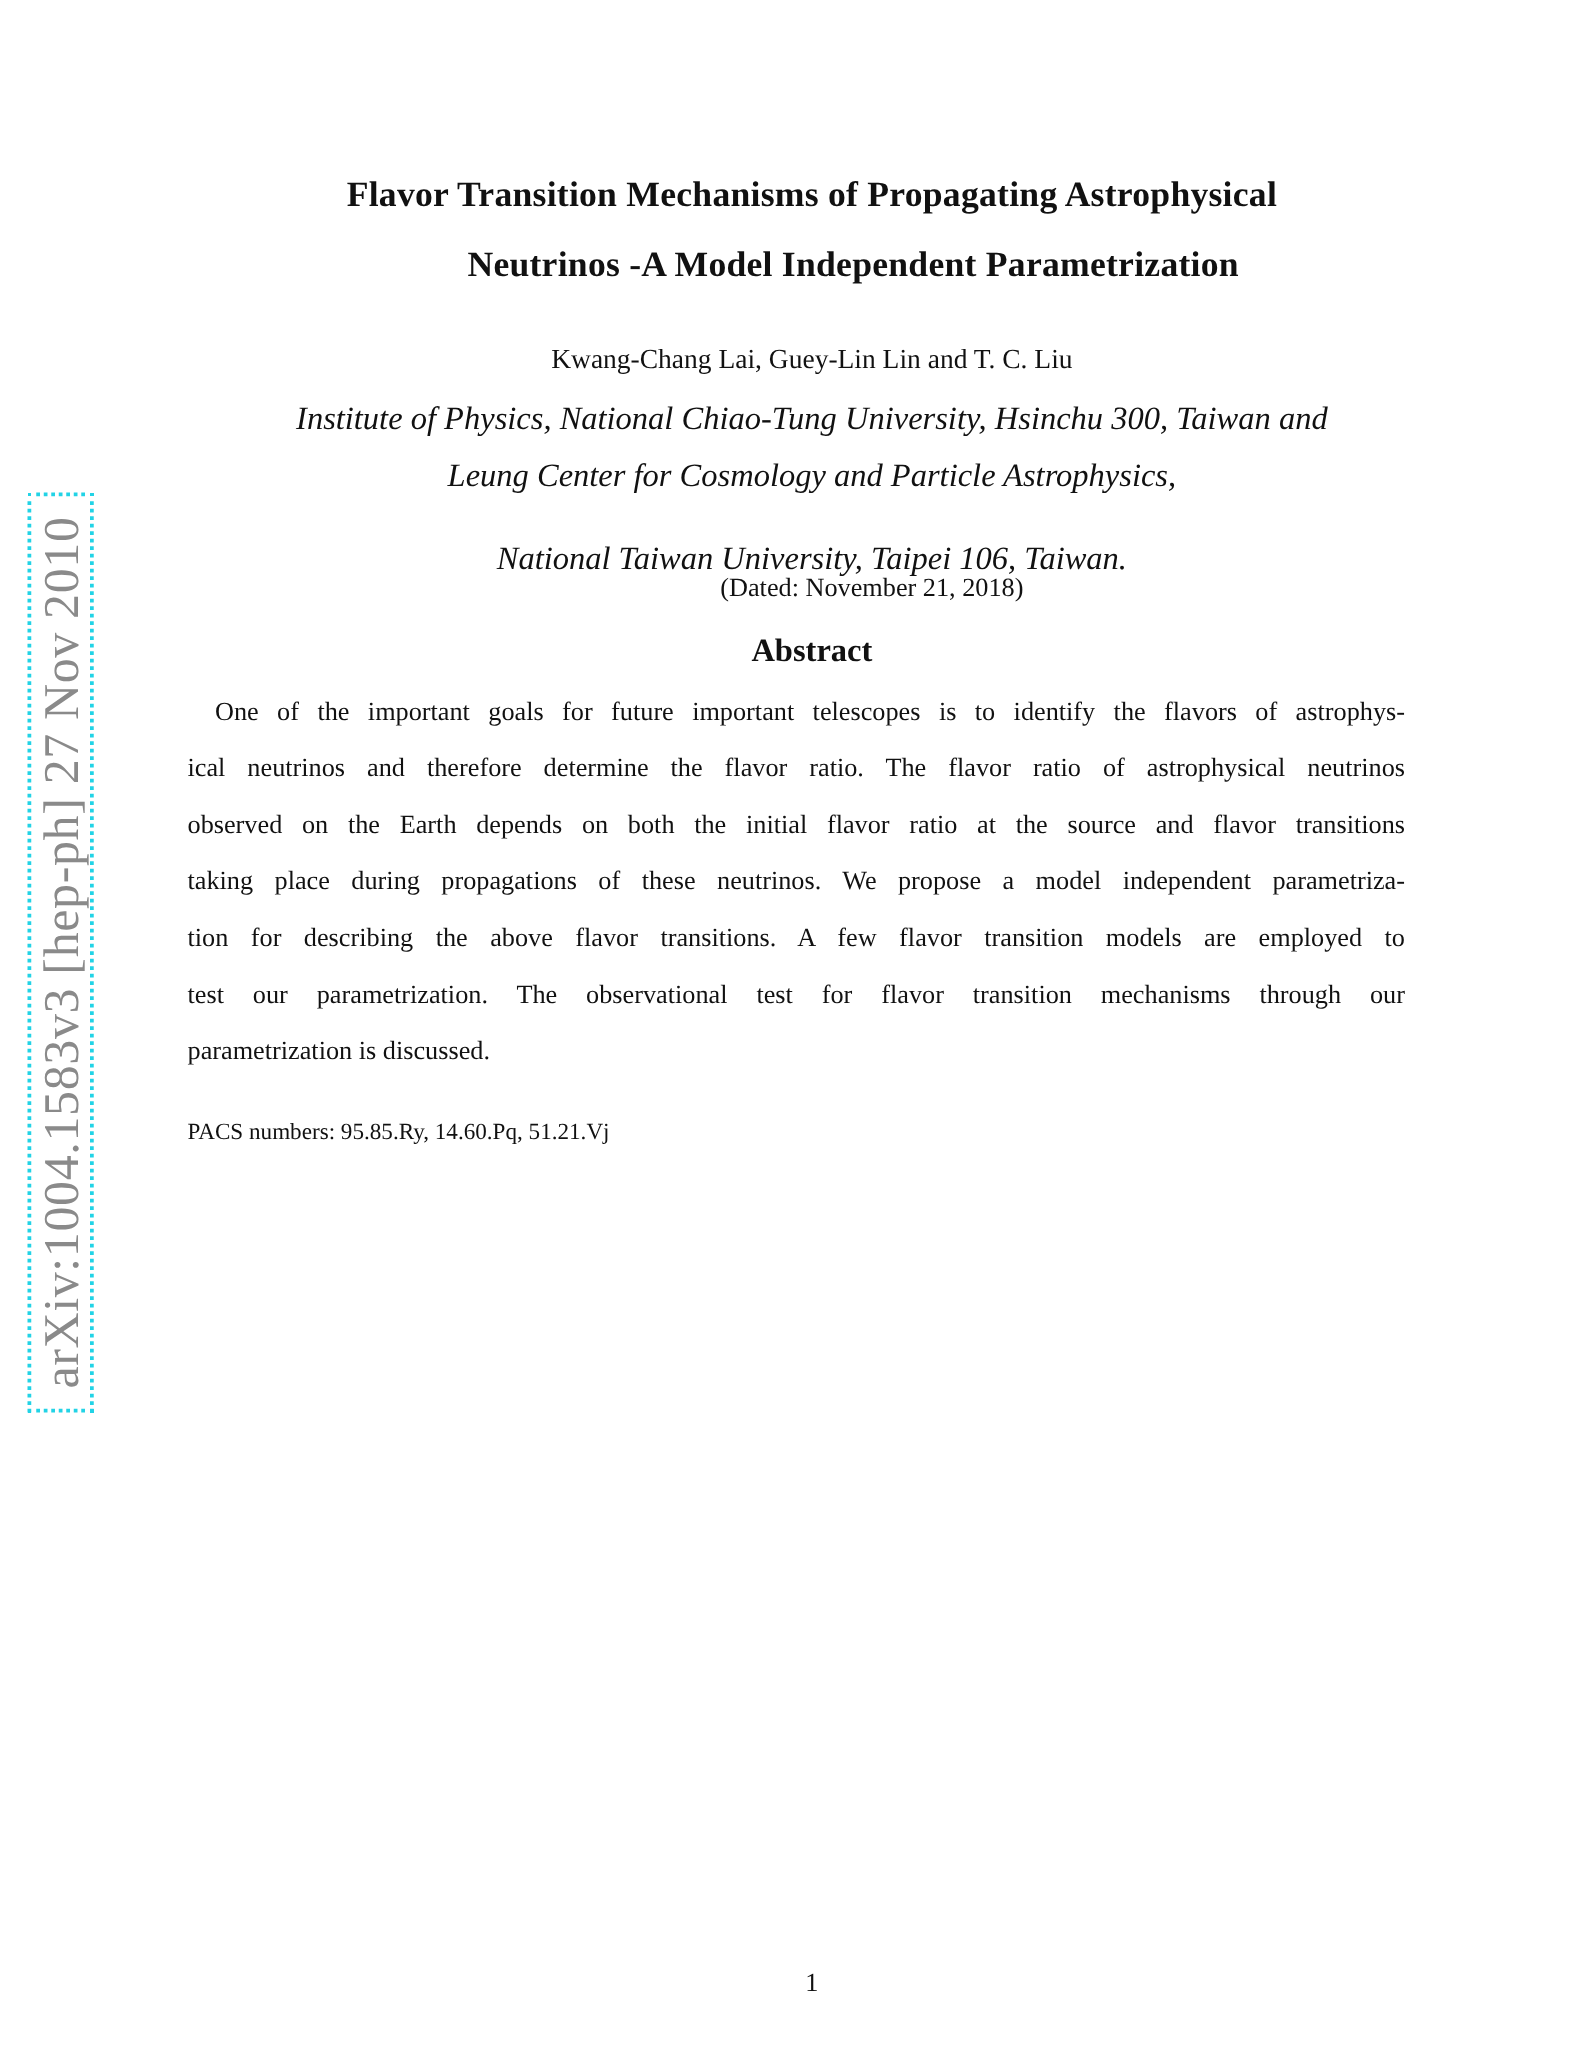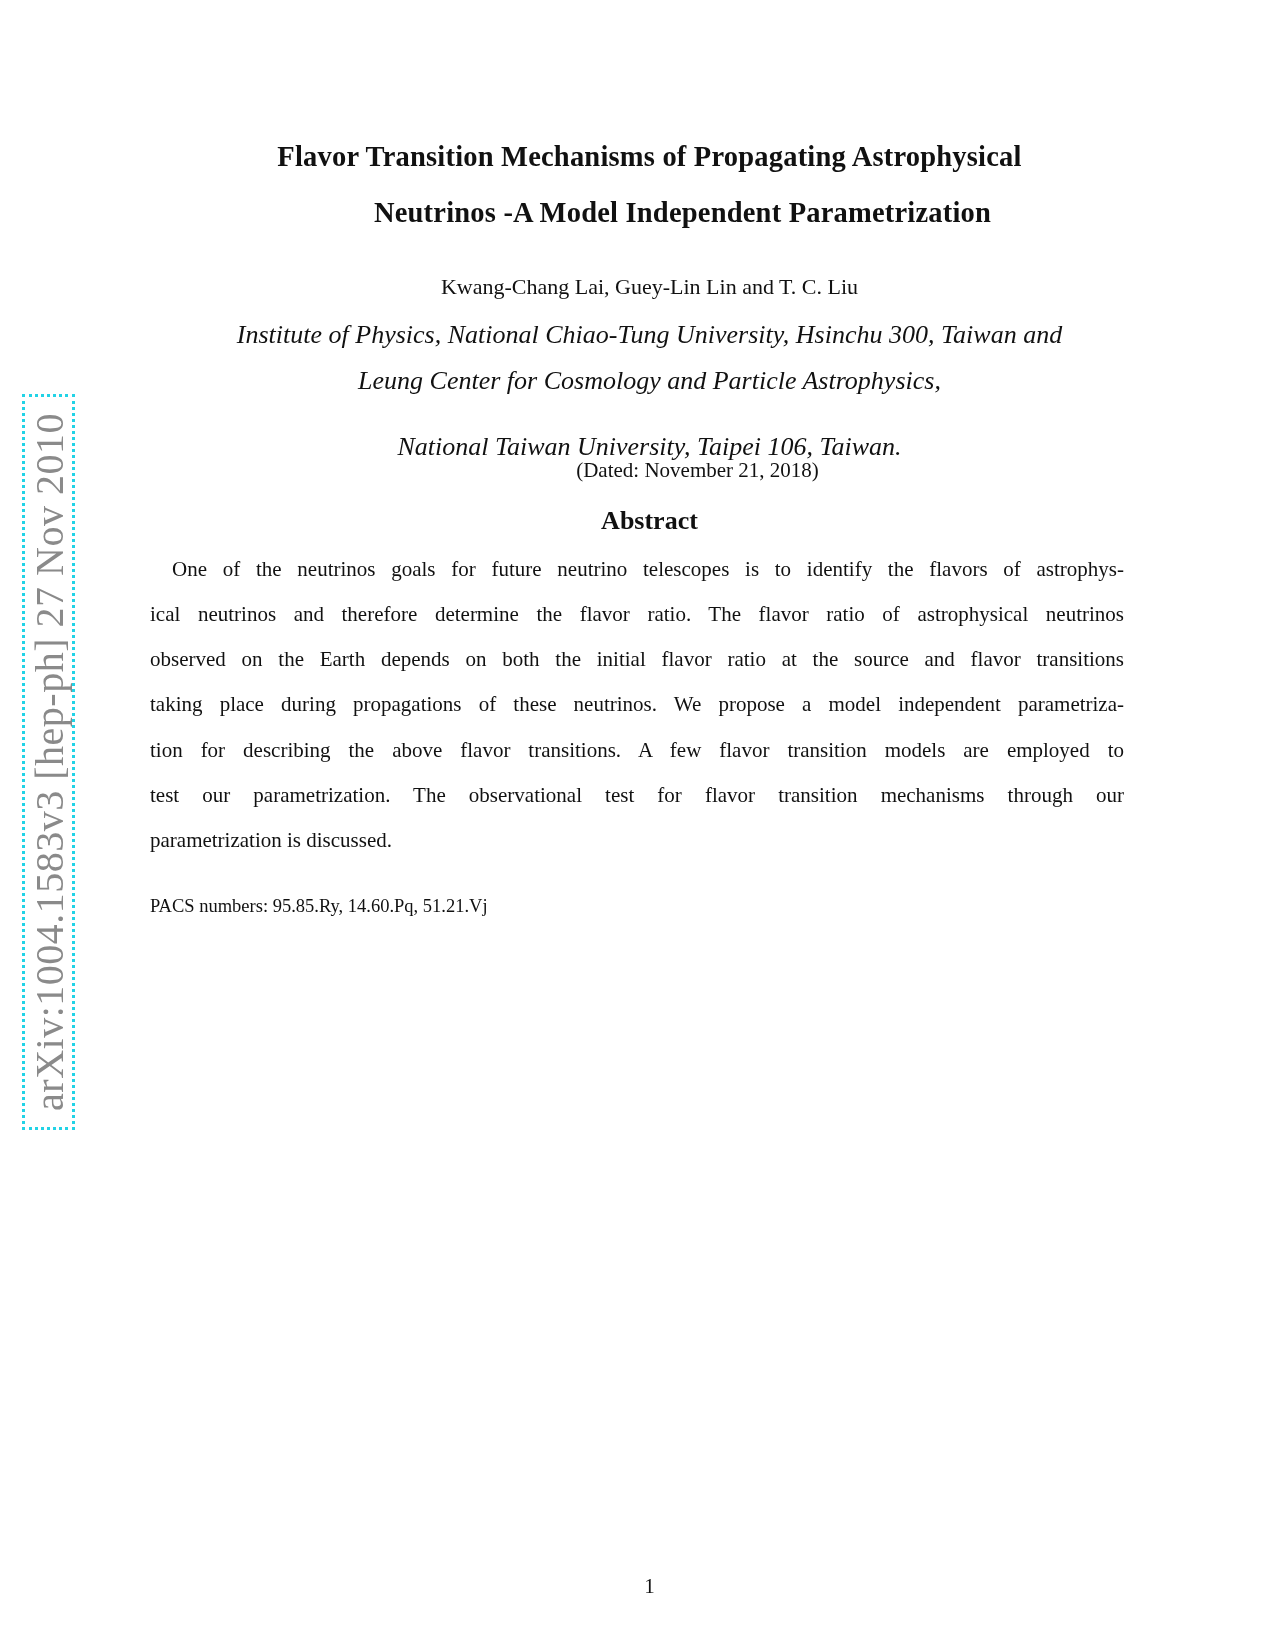"One of the neutrinos goals" div.body-line { text: neutrinos goals for future neutrino -> important goals for future important }
